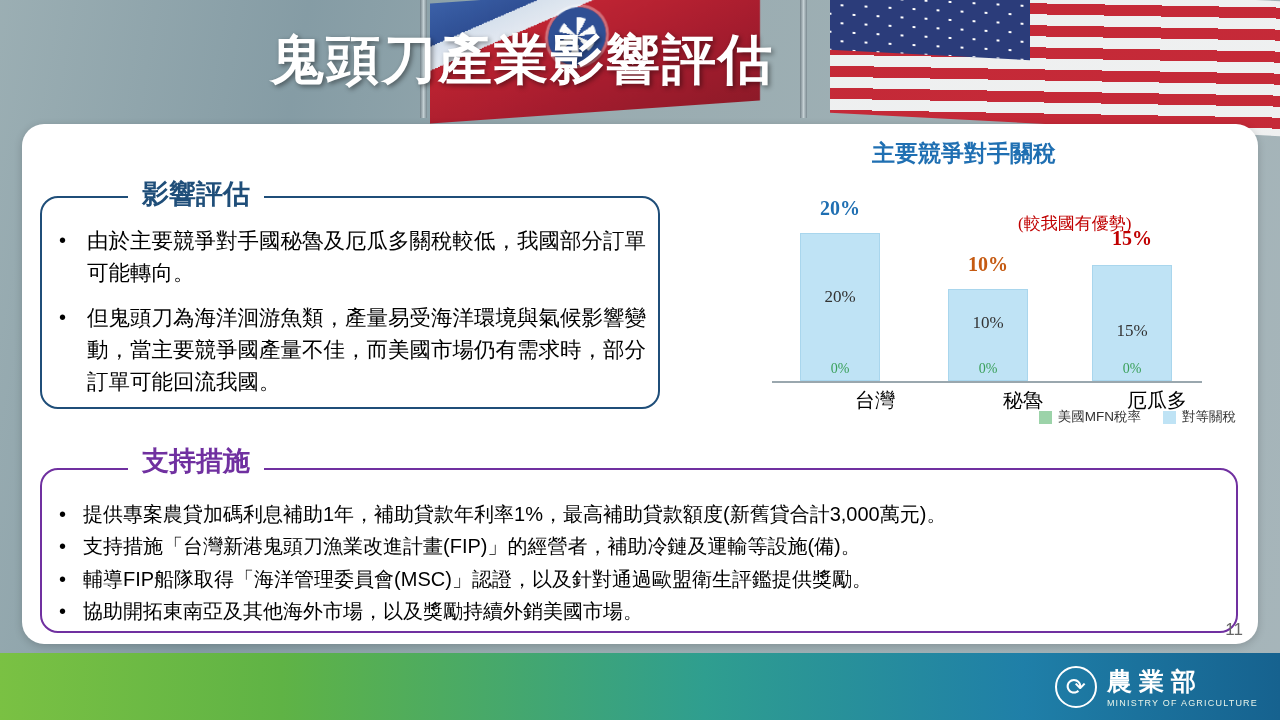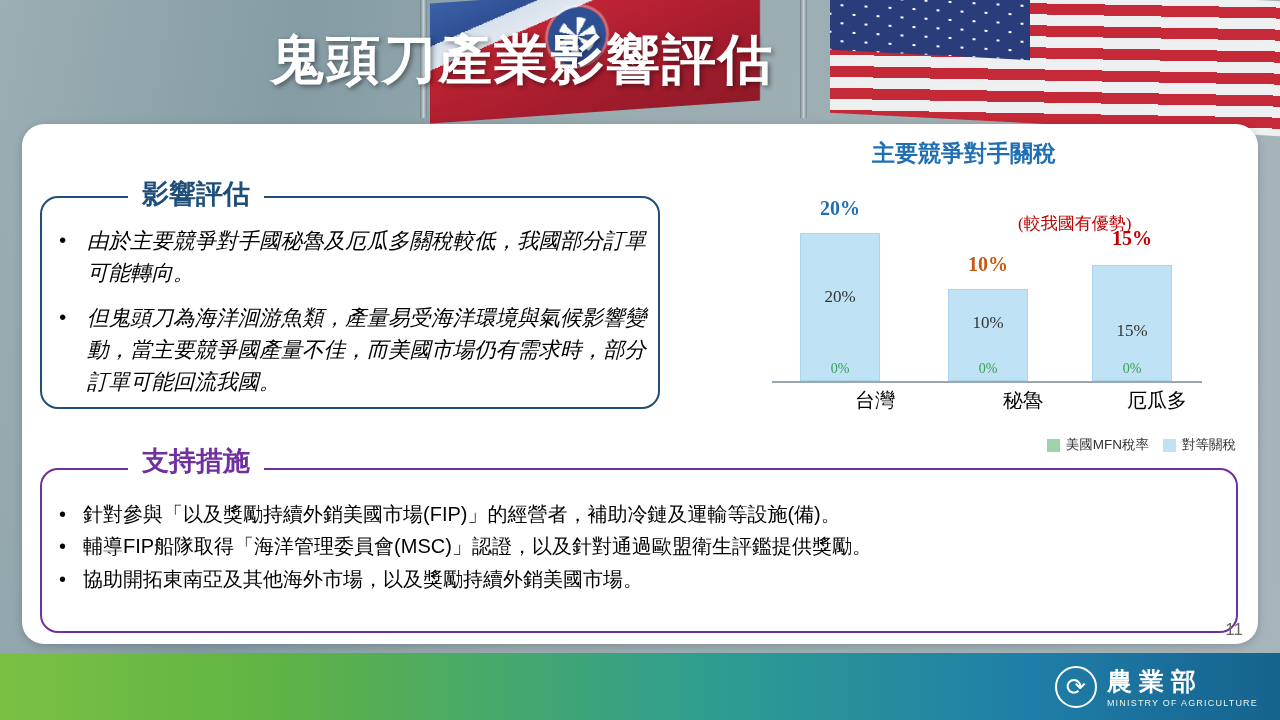"由於主要競爭對手國秘魯及厄瓜多關稅較低，我國部分訂單可能轉向。" .impact-list { font-style: italic -> none }
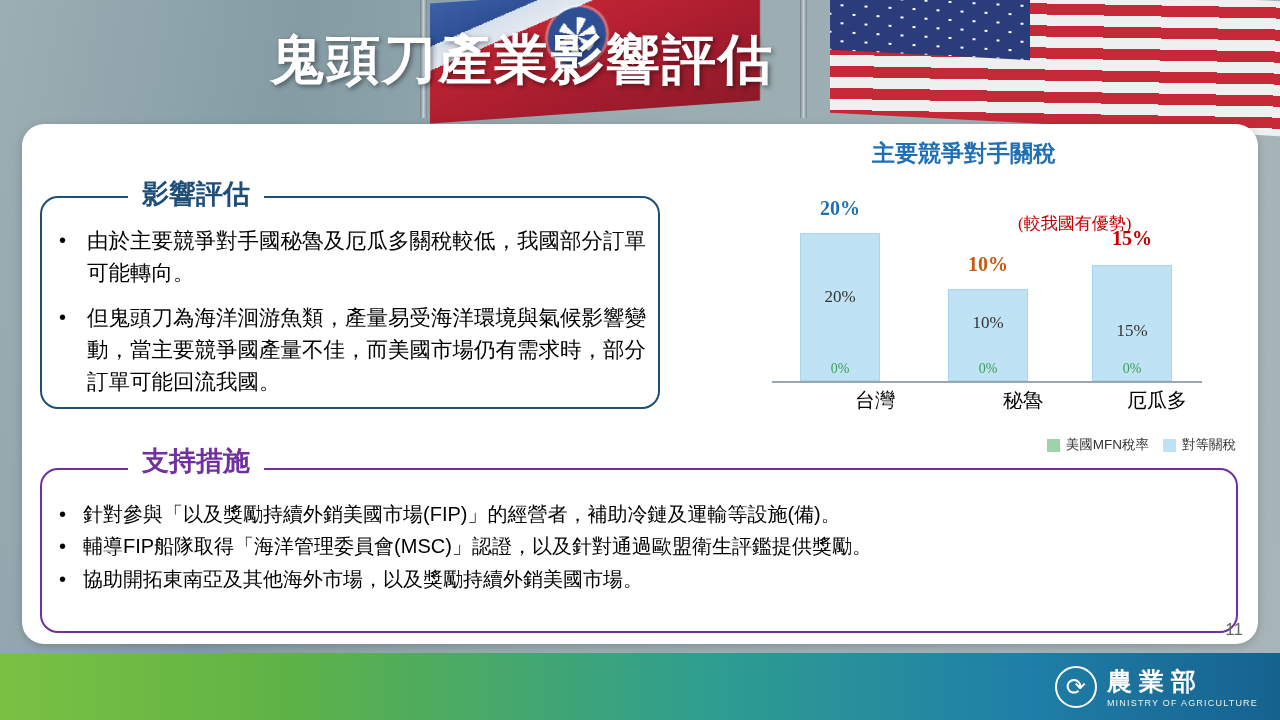"美國MFN稅率" .legend { gap: 14px -> 22px; top: 436px -> 408px }
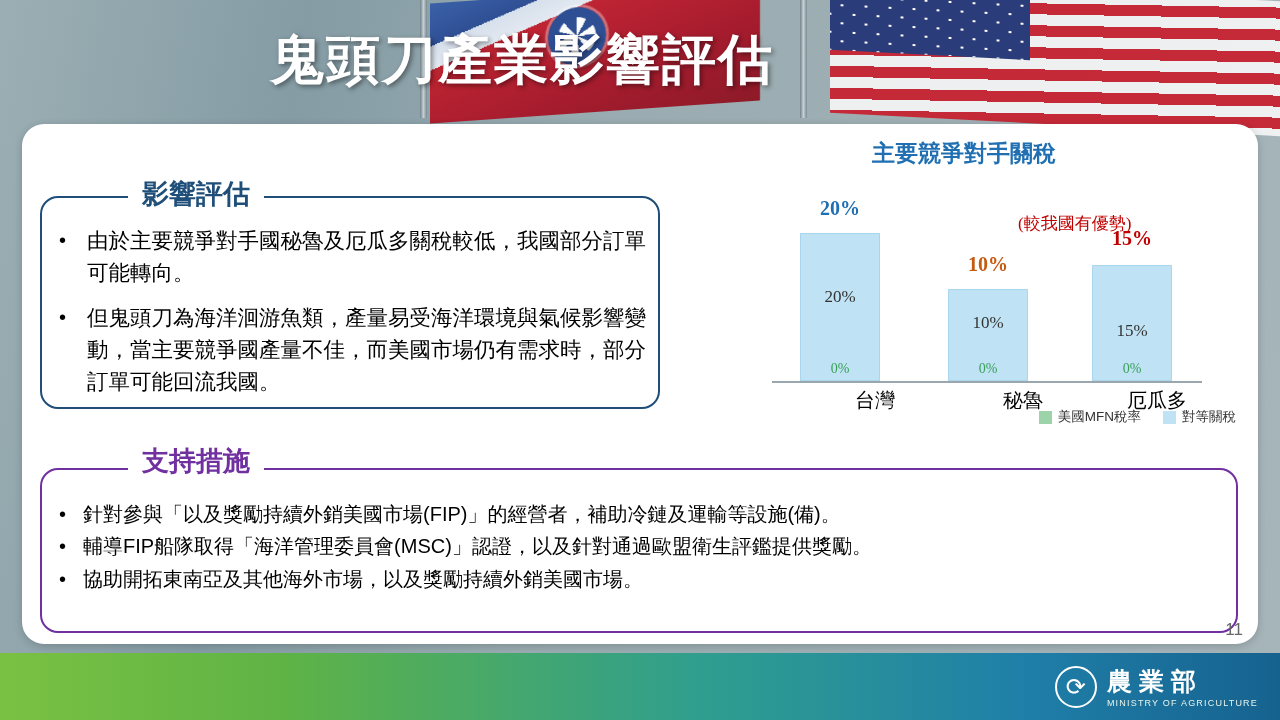"提供專案農貸加碼利息補助1年，補助貸款年利率1%，最高補助貸款額度(新舊貸合計3" li { html: none -> <li>提供專案農貸加碼利息補助1年，補助貸款年利率1%，最高補助貸款額度(新舊貸合計3,000萬元)。</li> }
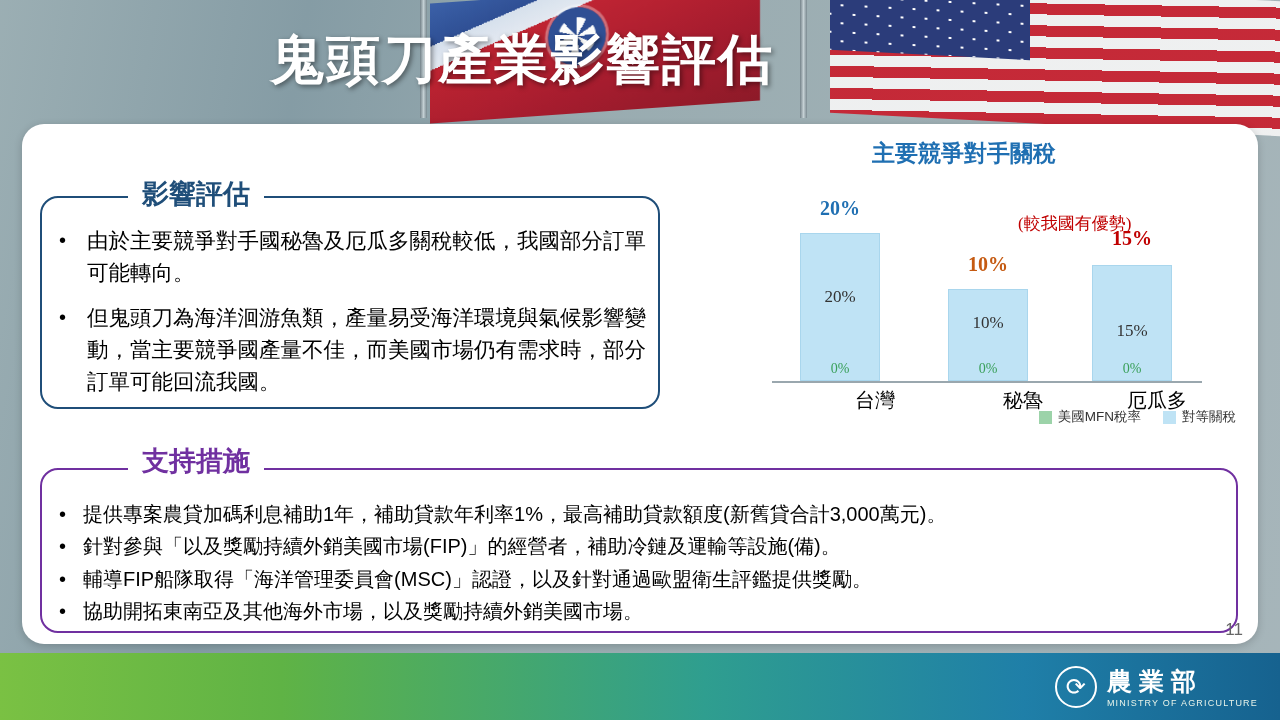"針對參與「以及獎勵持續外銷美國市場(FIP)」的經營者，補助冷鏈及運輸等設施(備" li { text: 針對參與「以及獎勵持續外銷美國市場 -> 支持措施「台灣新港鬼頭刀漁業改進計畫 }
